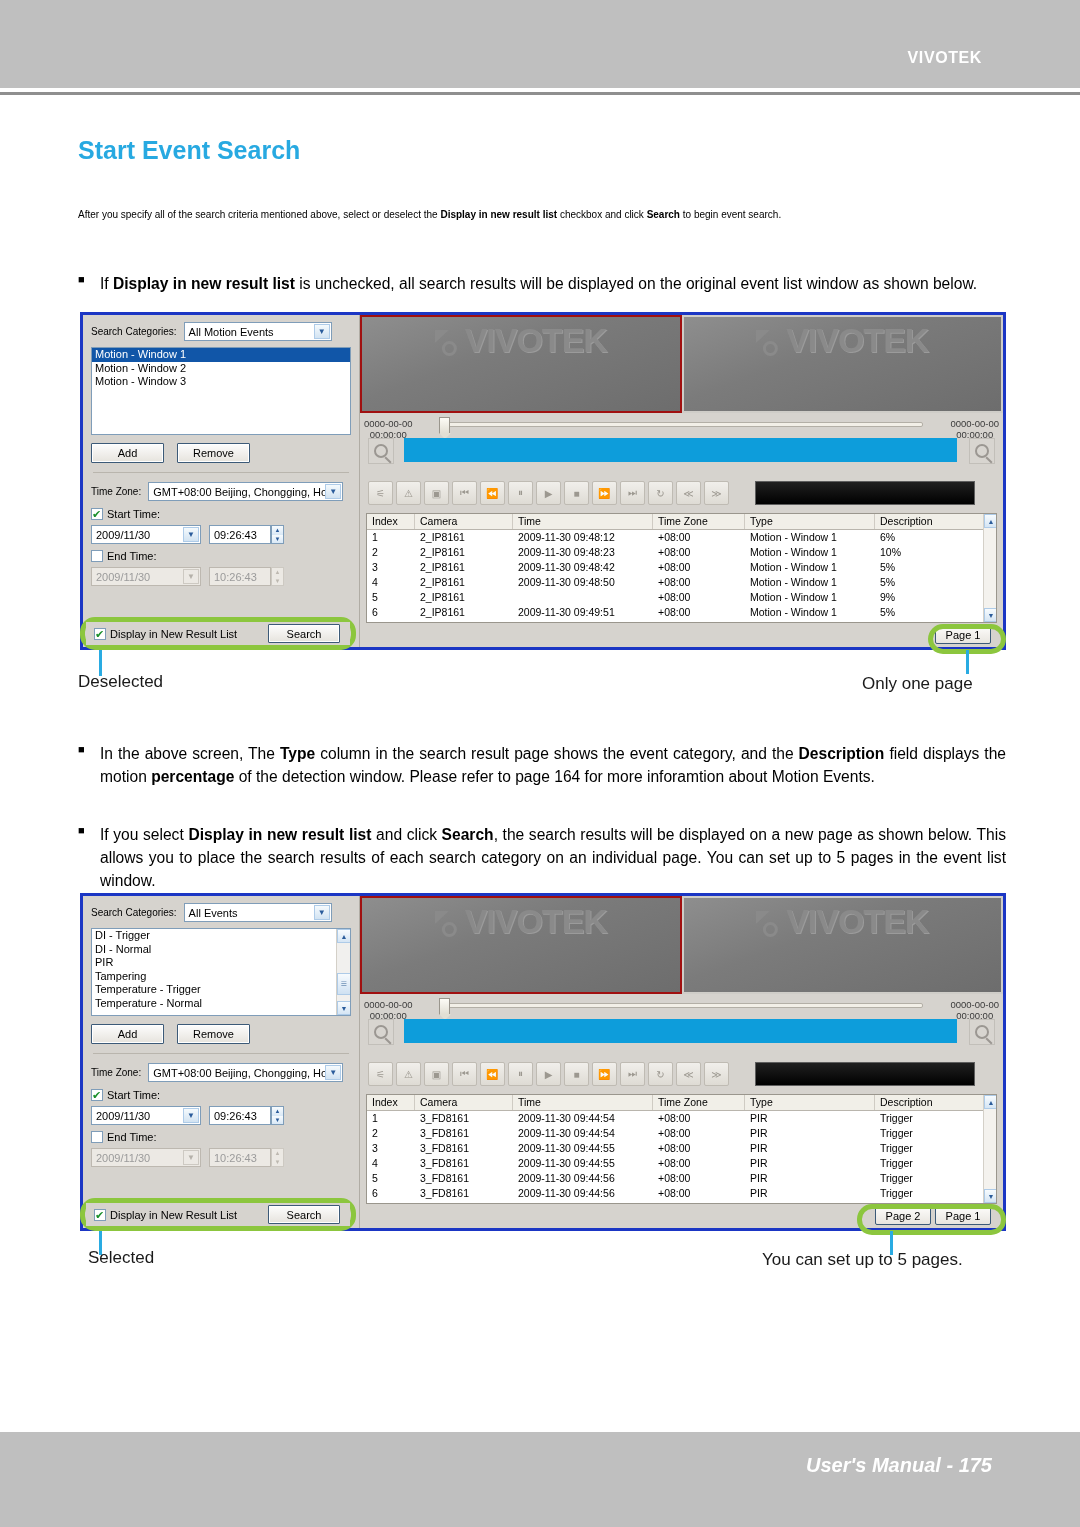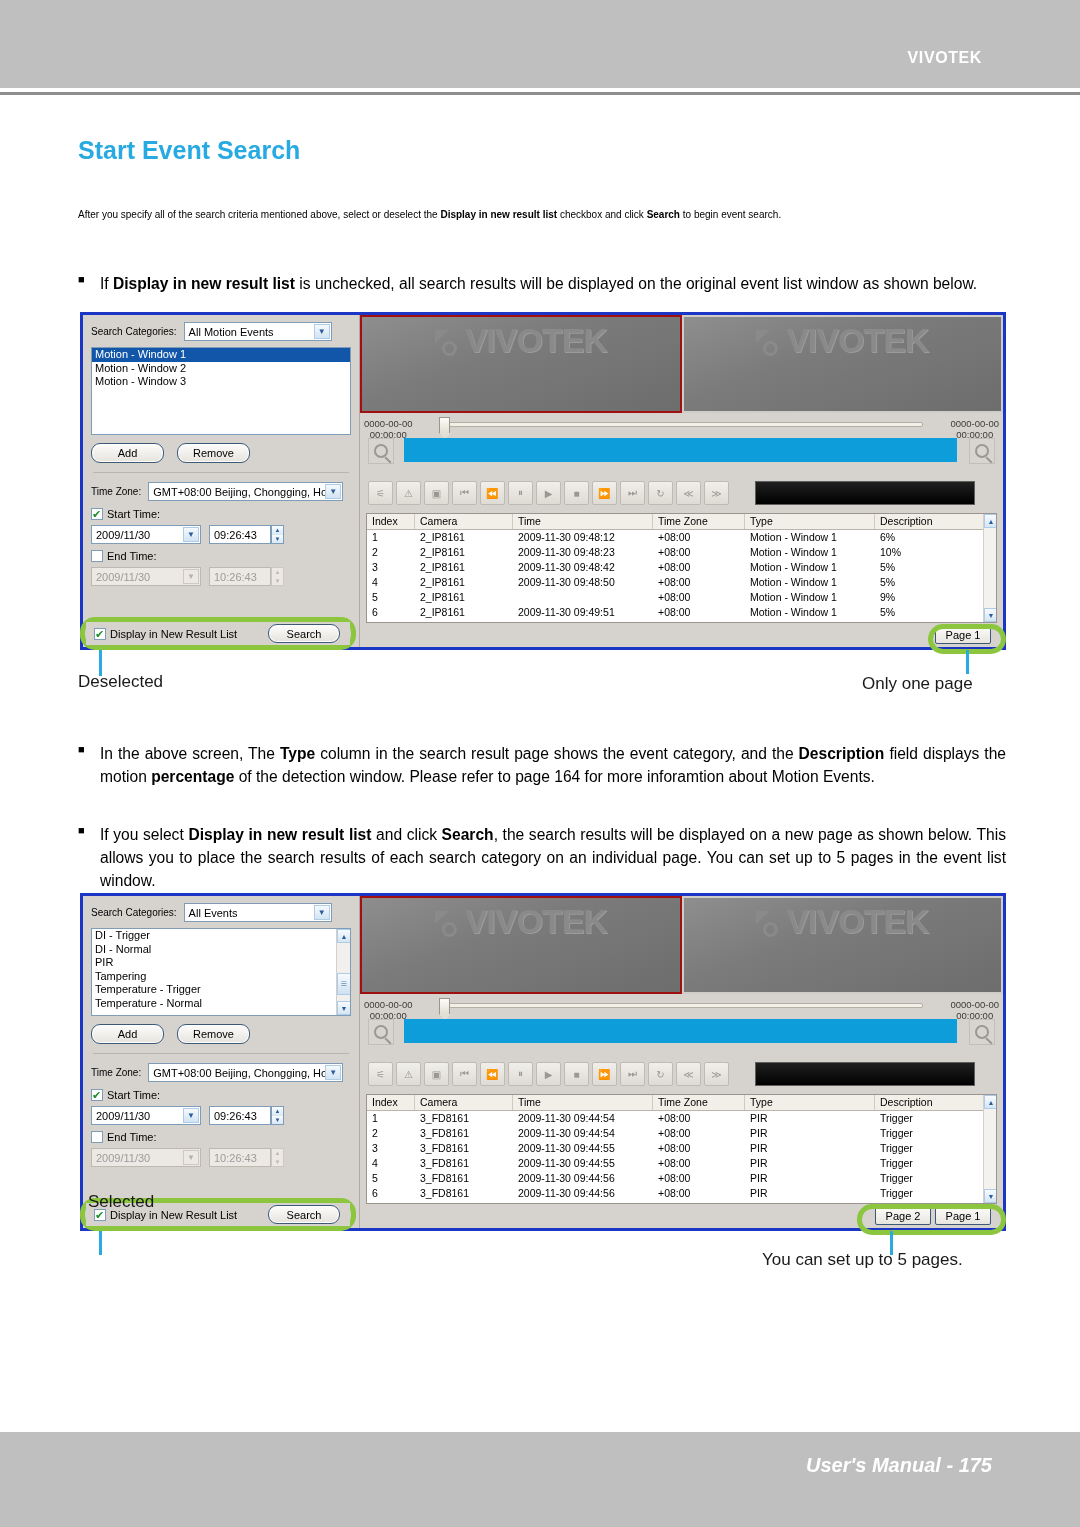"Add" .btn { border-radius: 9px -> 1px }
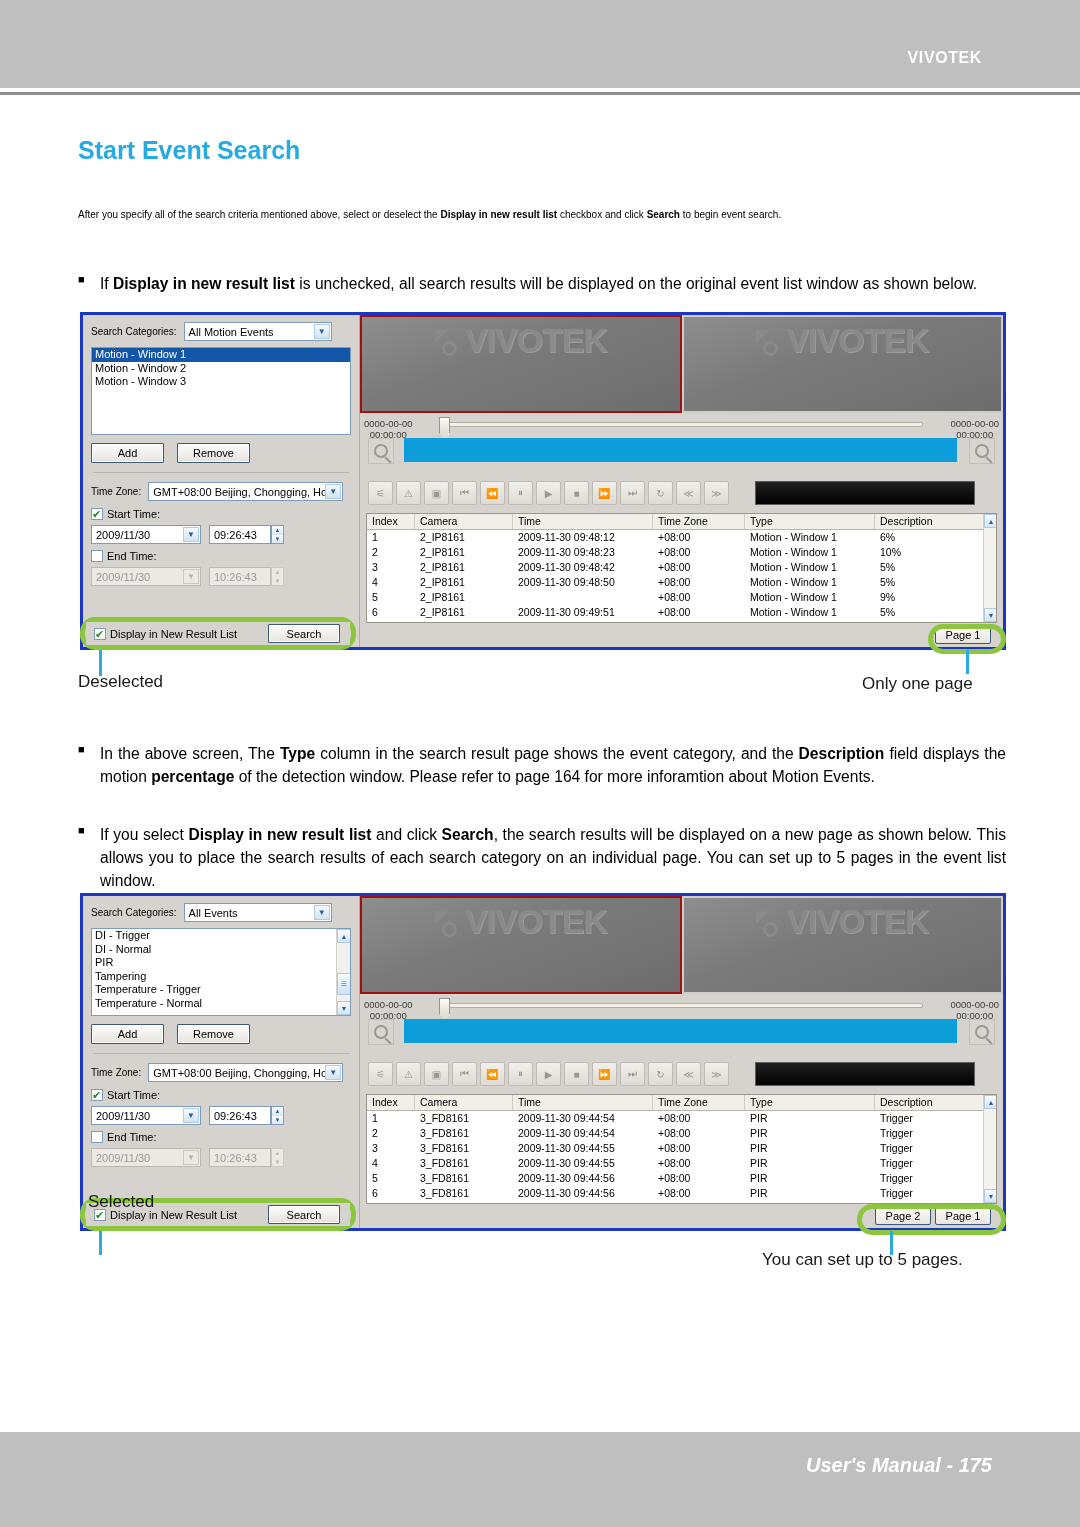"Selected" div.callout-label { top: 1192px -> 1248px }
